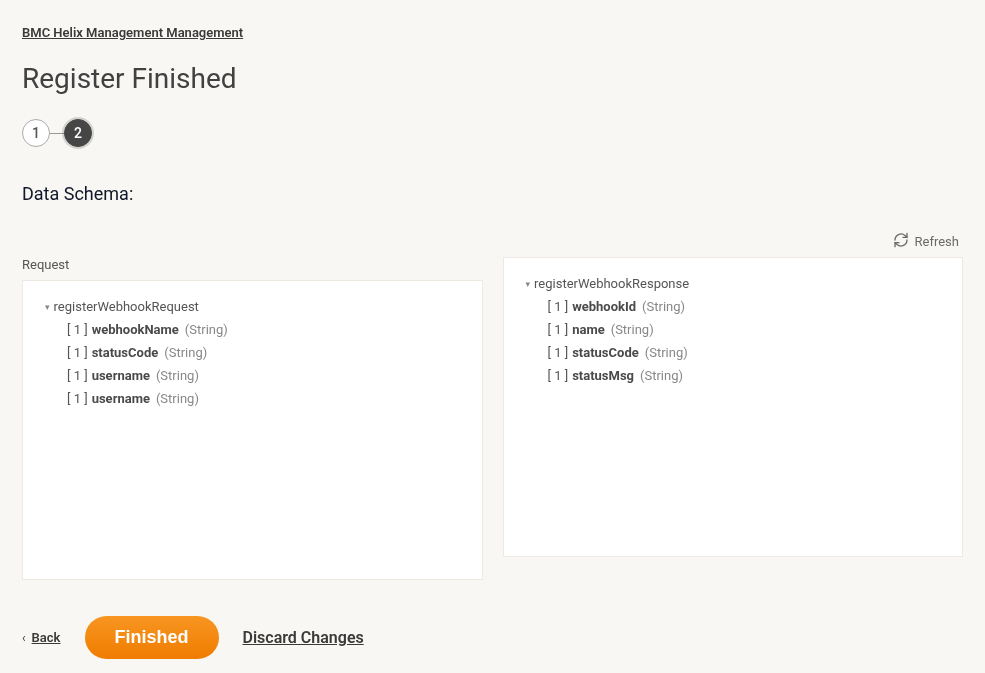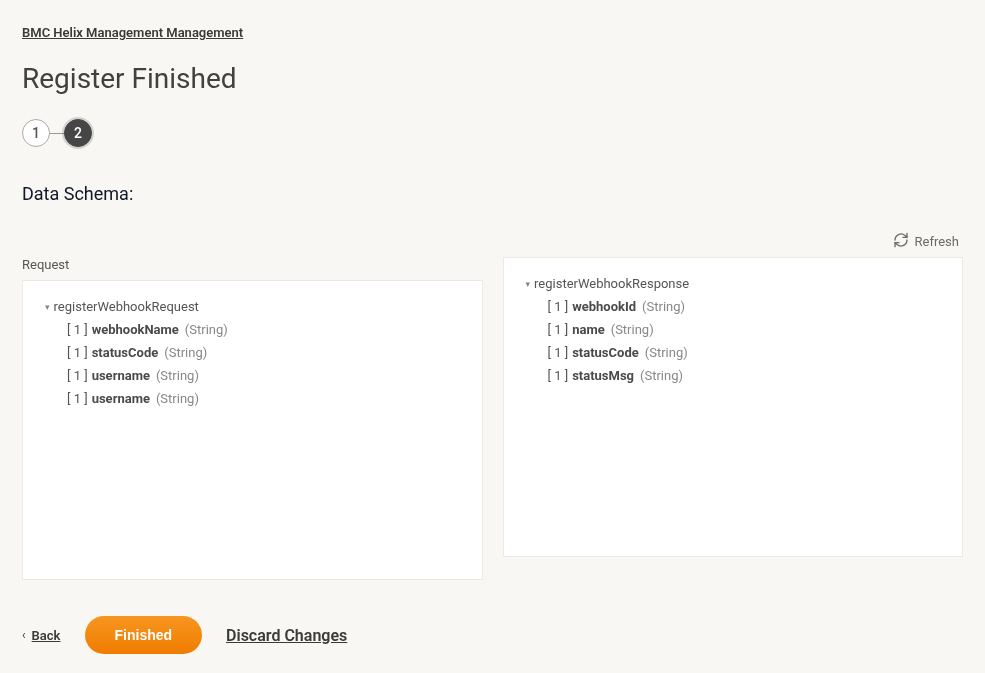"Finished" .finish-btn { font-size: 14px -> 18px }
